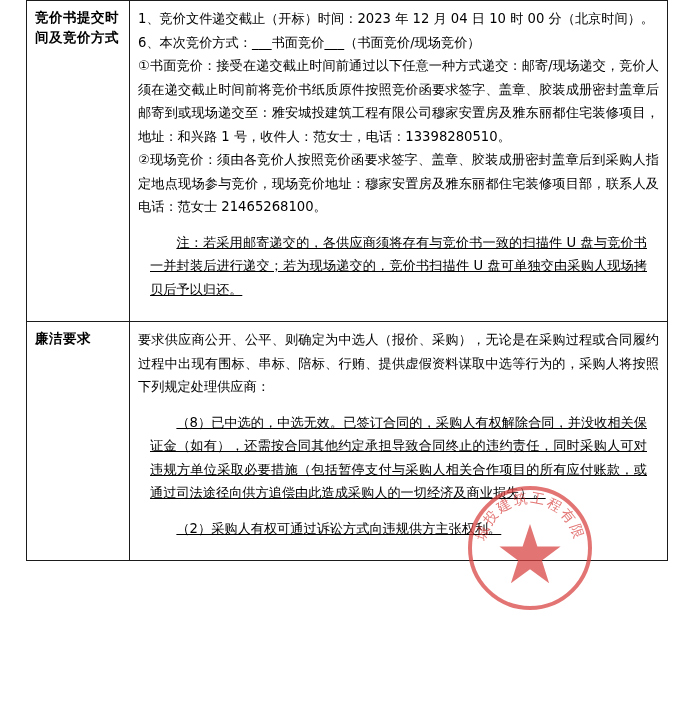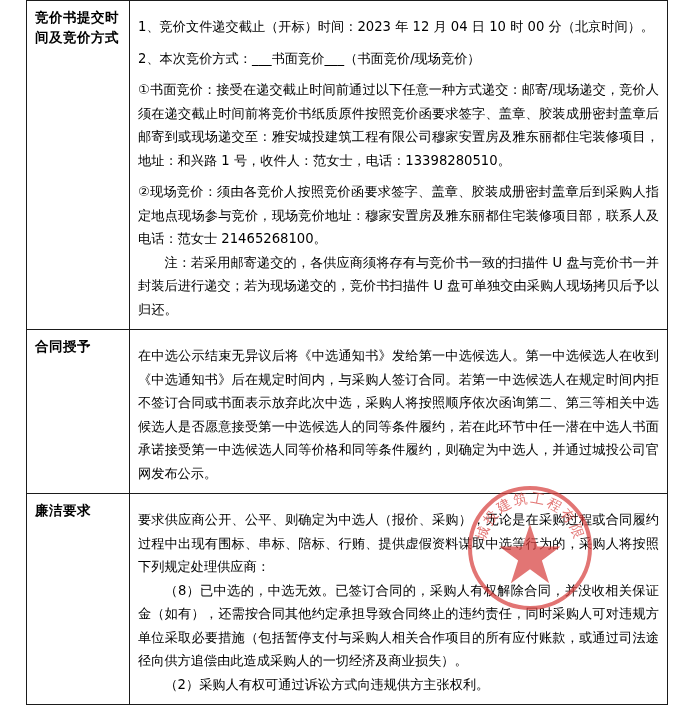"1、竞价文件递交截止（开标）时间：2023 年 12 月 04" p.para { margin: 8px 0 0 0 -> 0 0 0 0 }
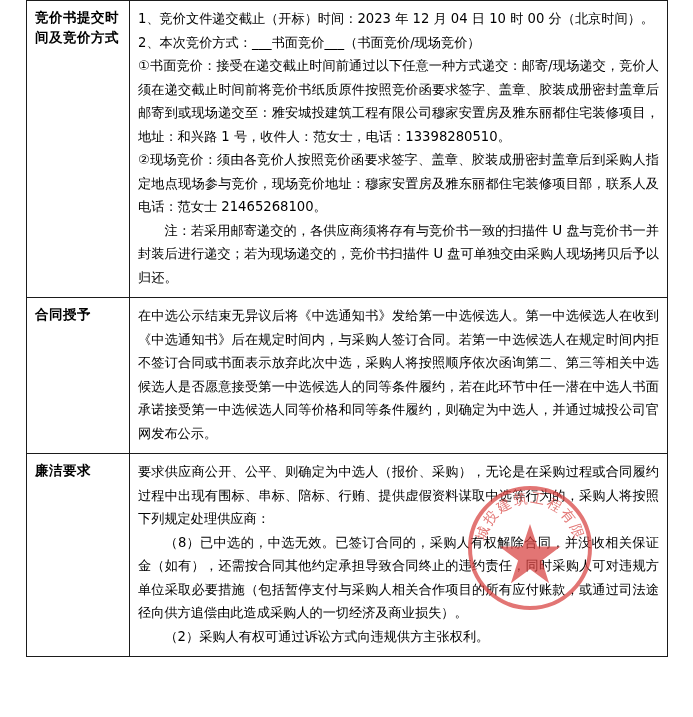"2、本次竞价方式：___书面竞价___（书面竞价/现场竞价）" p.para { text: 2 -> 6 }
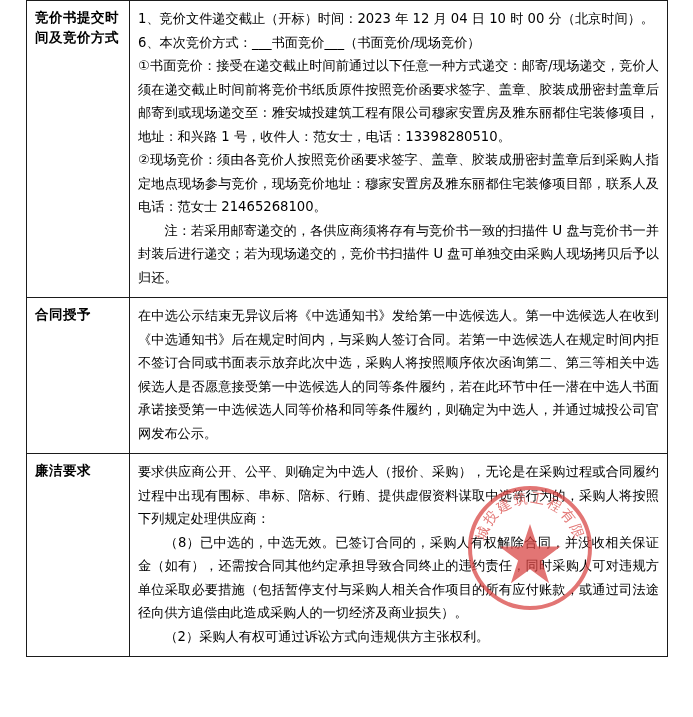"注：若采用邮寄递交的，各供应商须将存有与竞价书一致的扫描件 U" p.indent2 { margin: 0 -> 12px; text-decoration: none -> underline }
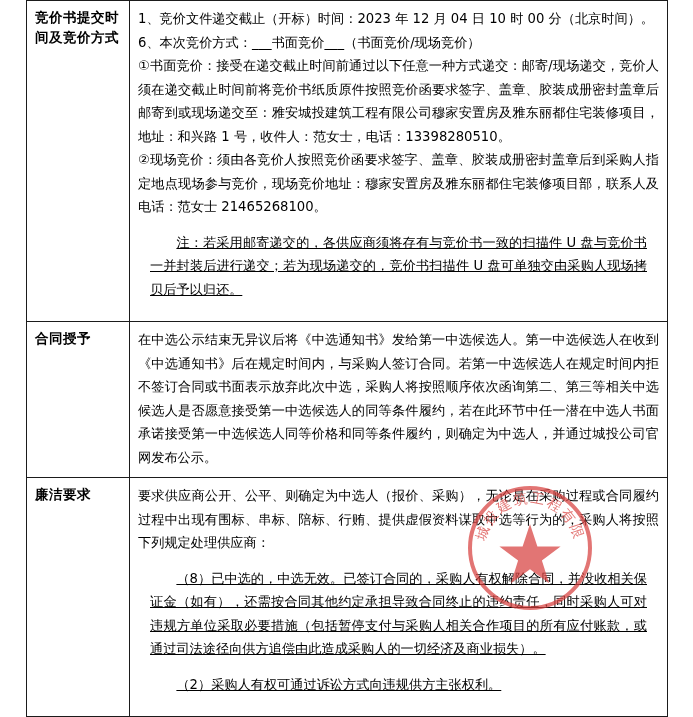"合同授予" tr { html: <tr> <td>合同授予</td> <td> <p>在中选公示结束无异议后将《中选通知书》发给第一中选候选人。第一中选候选人在收到《中选通知书》后在规定时间内，与采购人签订合同。若第一中选候选人在规定时间内拒不签订合同或书面表示放弃此次中选，采购人将按照顺序依次函询第二、第三等相关中选候选人是否愿意接受第一中选候选人的同等条件履约，若在此环节中任一潜在中选人书面承诺接受第一中选候选人同等价格和同等条件履约，则确定为中选人，并通过城投公司官网发布公示。</p> </td> </tr> -> none }
